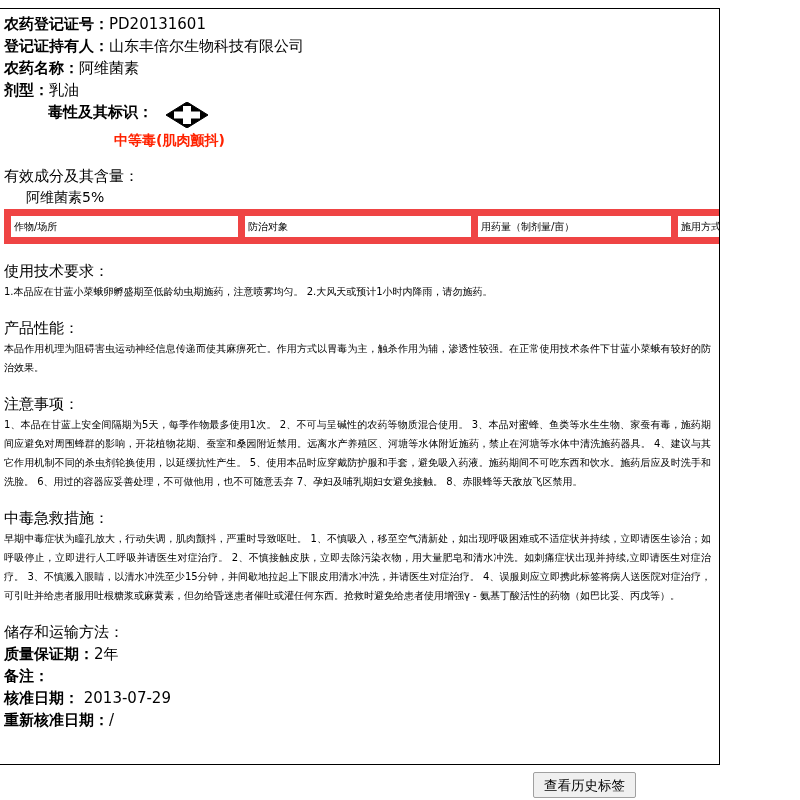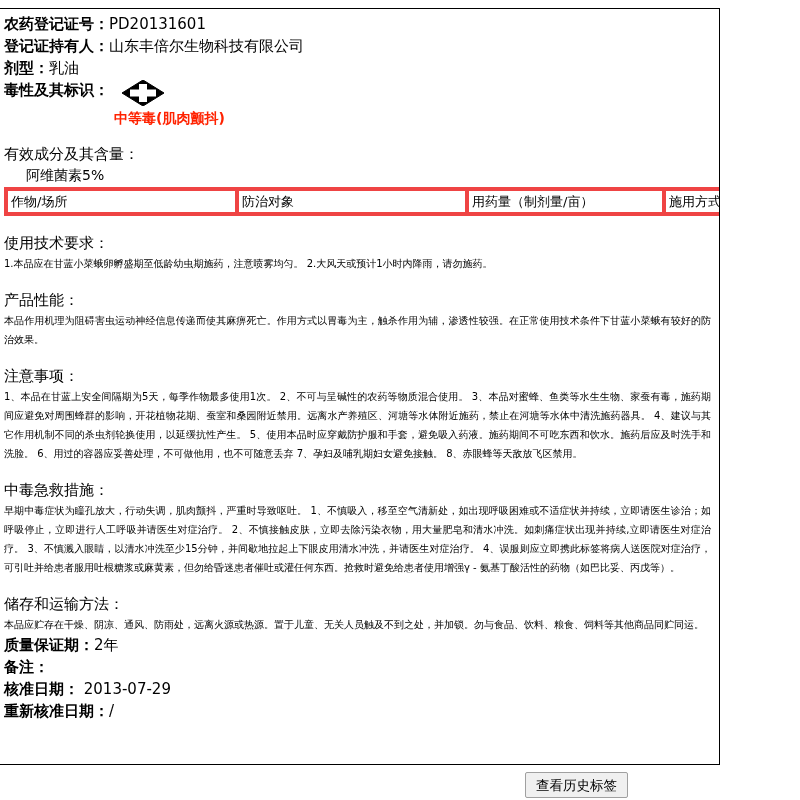"农药名称：阿维菌素" div.field-row { html: none -> <div> <span>农药名称：</span><span>阿维菌素</span> </div> }
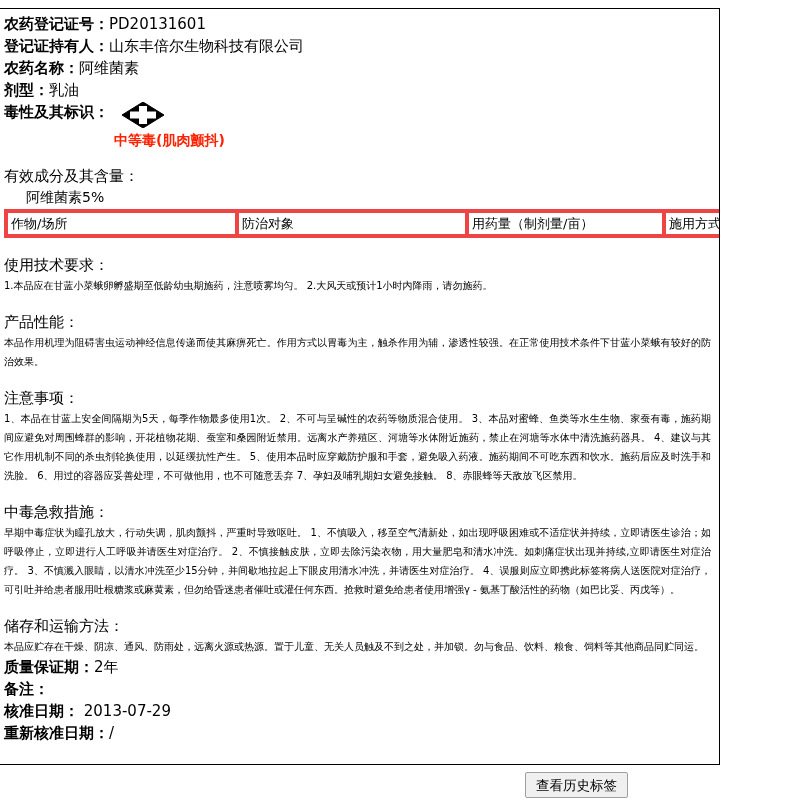"毒性及其标识：" .tox-row { margin-left: none -> 44px }
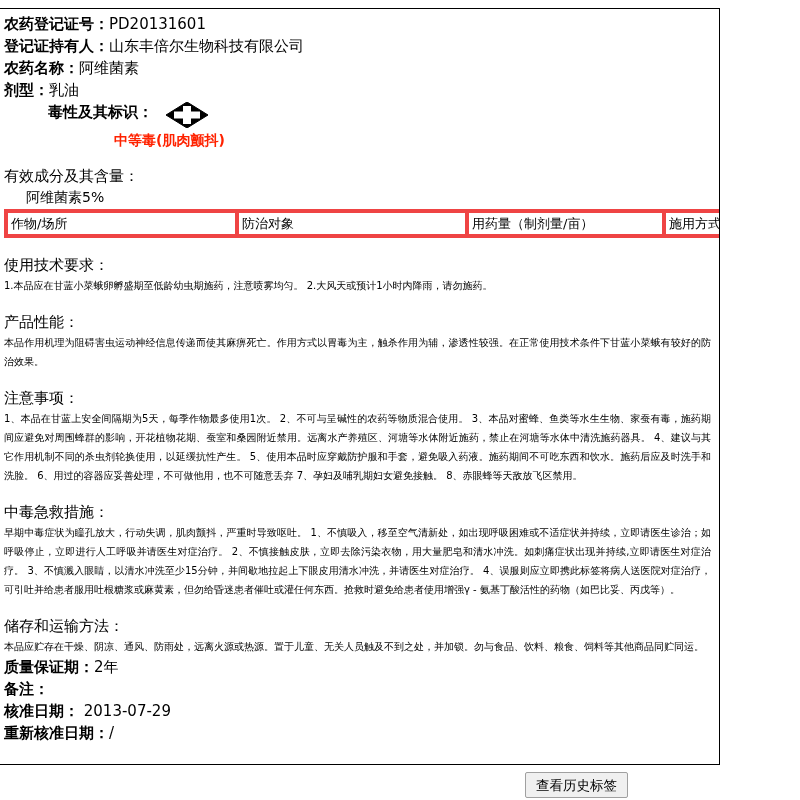"作物/场所" table.usage-table td { border: 4px solid #ef4444 -> 7px solid #ef4444; font-size: 13px -> 10px }
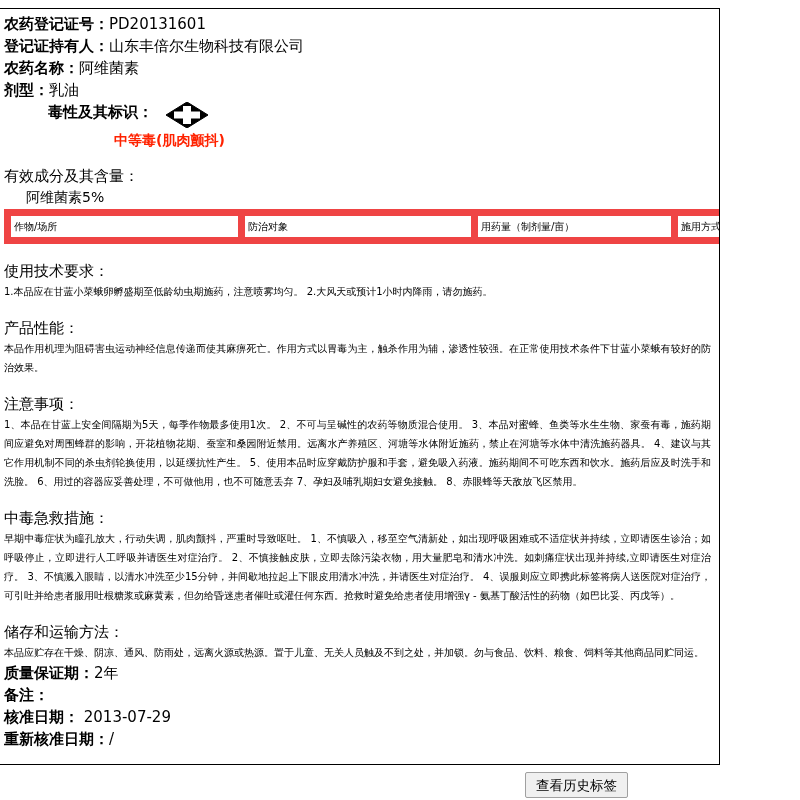"本品应贮存在干燥、阴凉、通风、防雨处，远离火源或热源。置于儿童、无关人员触及不到" p.body-text { html: <p>本品应贮存在干燥、阴凉、通风、防雨处，远离火源或热源。置于儿童、无关人员触及不到之处，并加锁。勿与食品、饮料、粮食、饲料等其他商品同贮同运。</p> -> none }
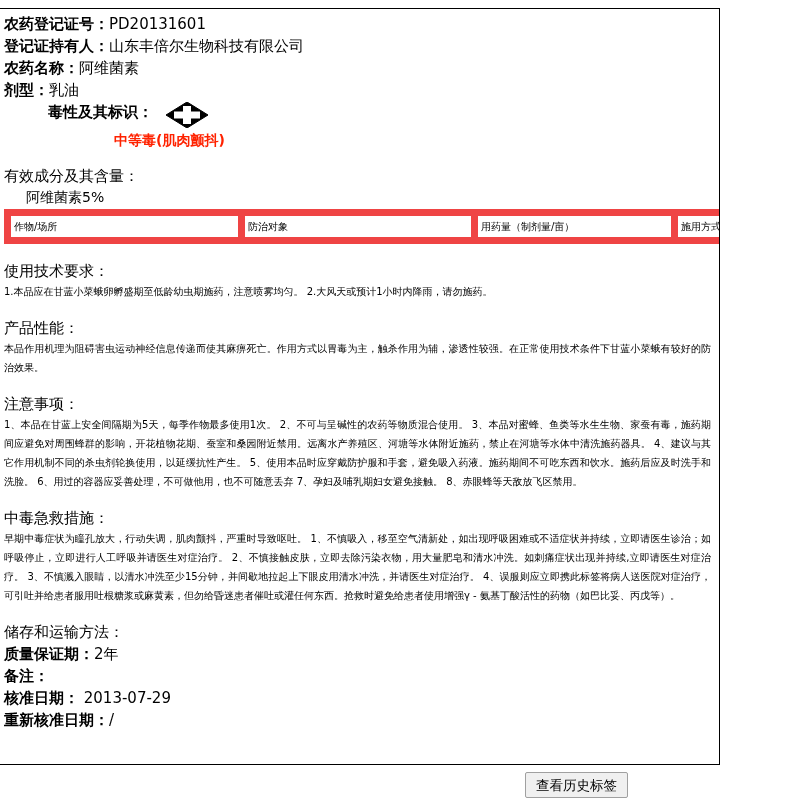"查看历史标签" .button-bar { left: 8px -> 16px }
